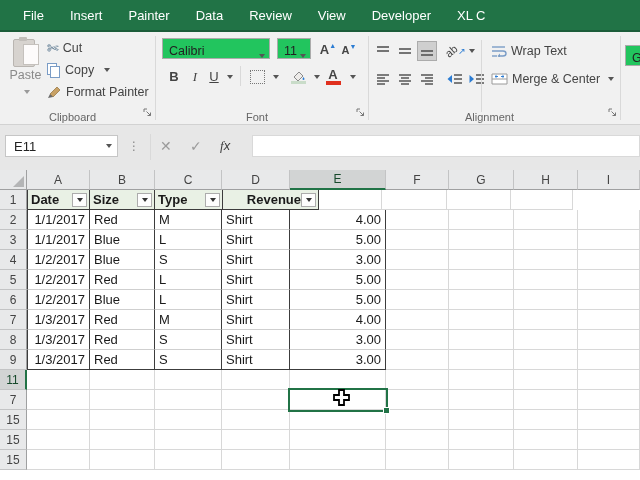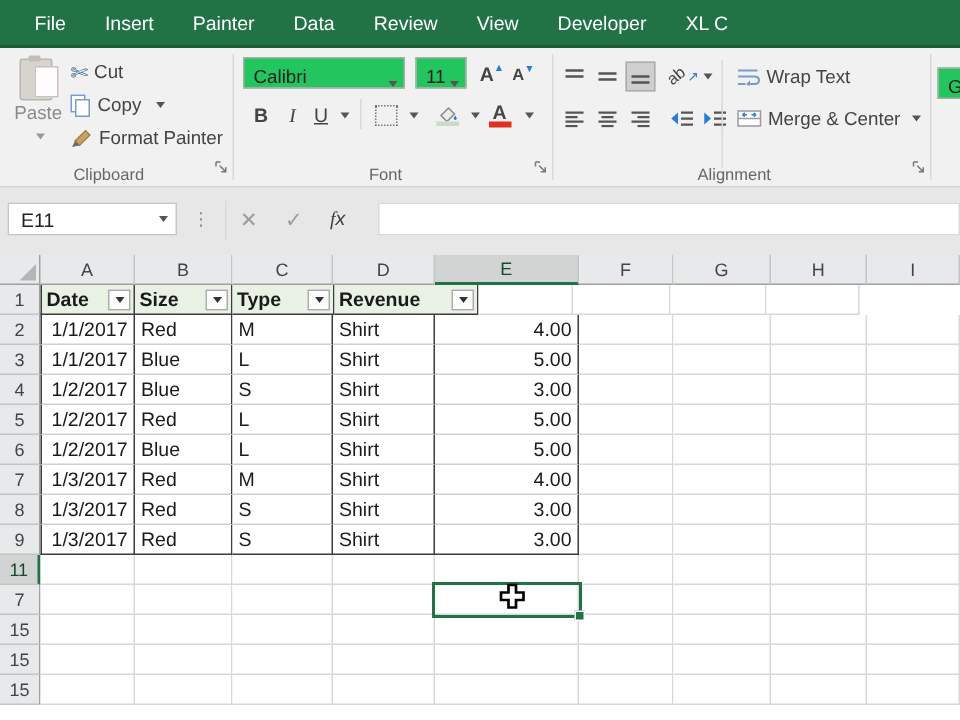"Revenue" div.cell { text-align: none -> right }
